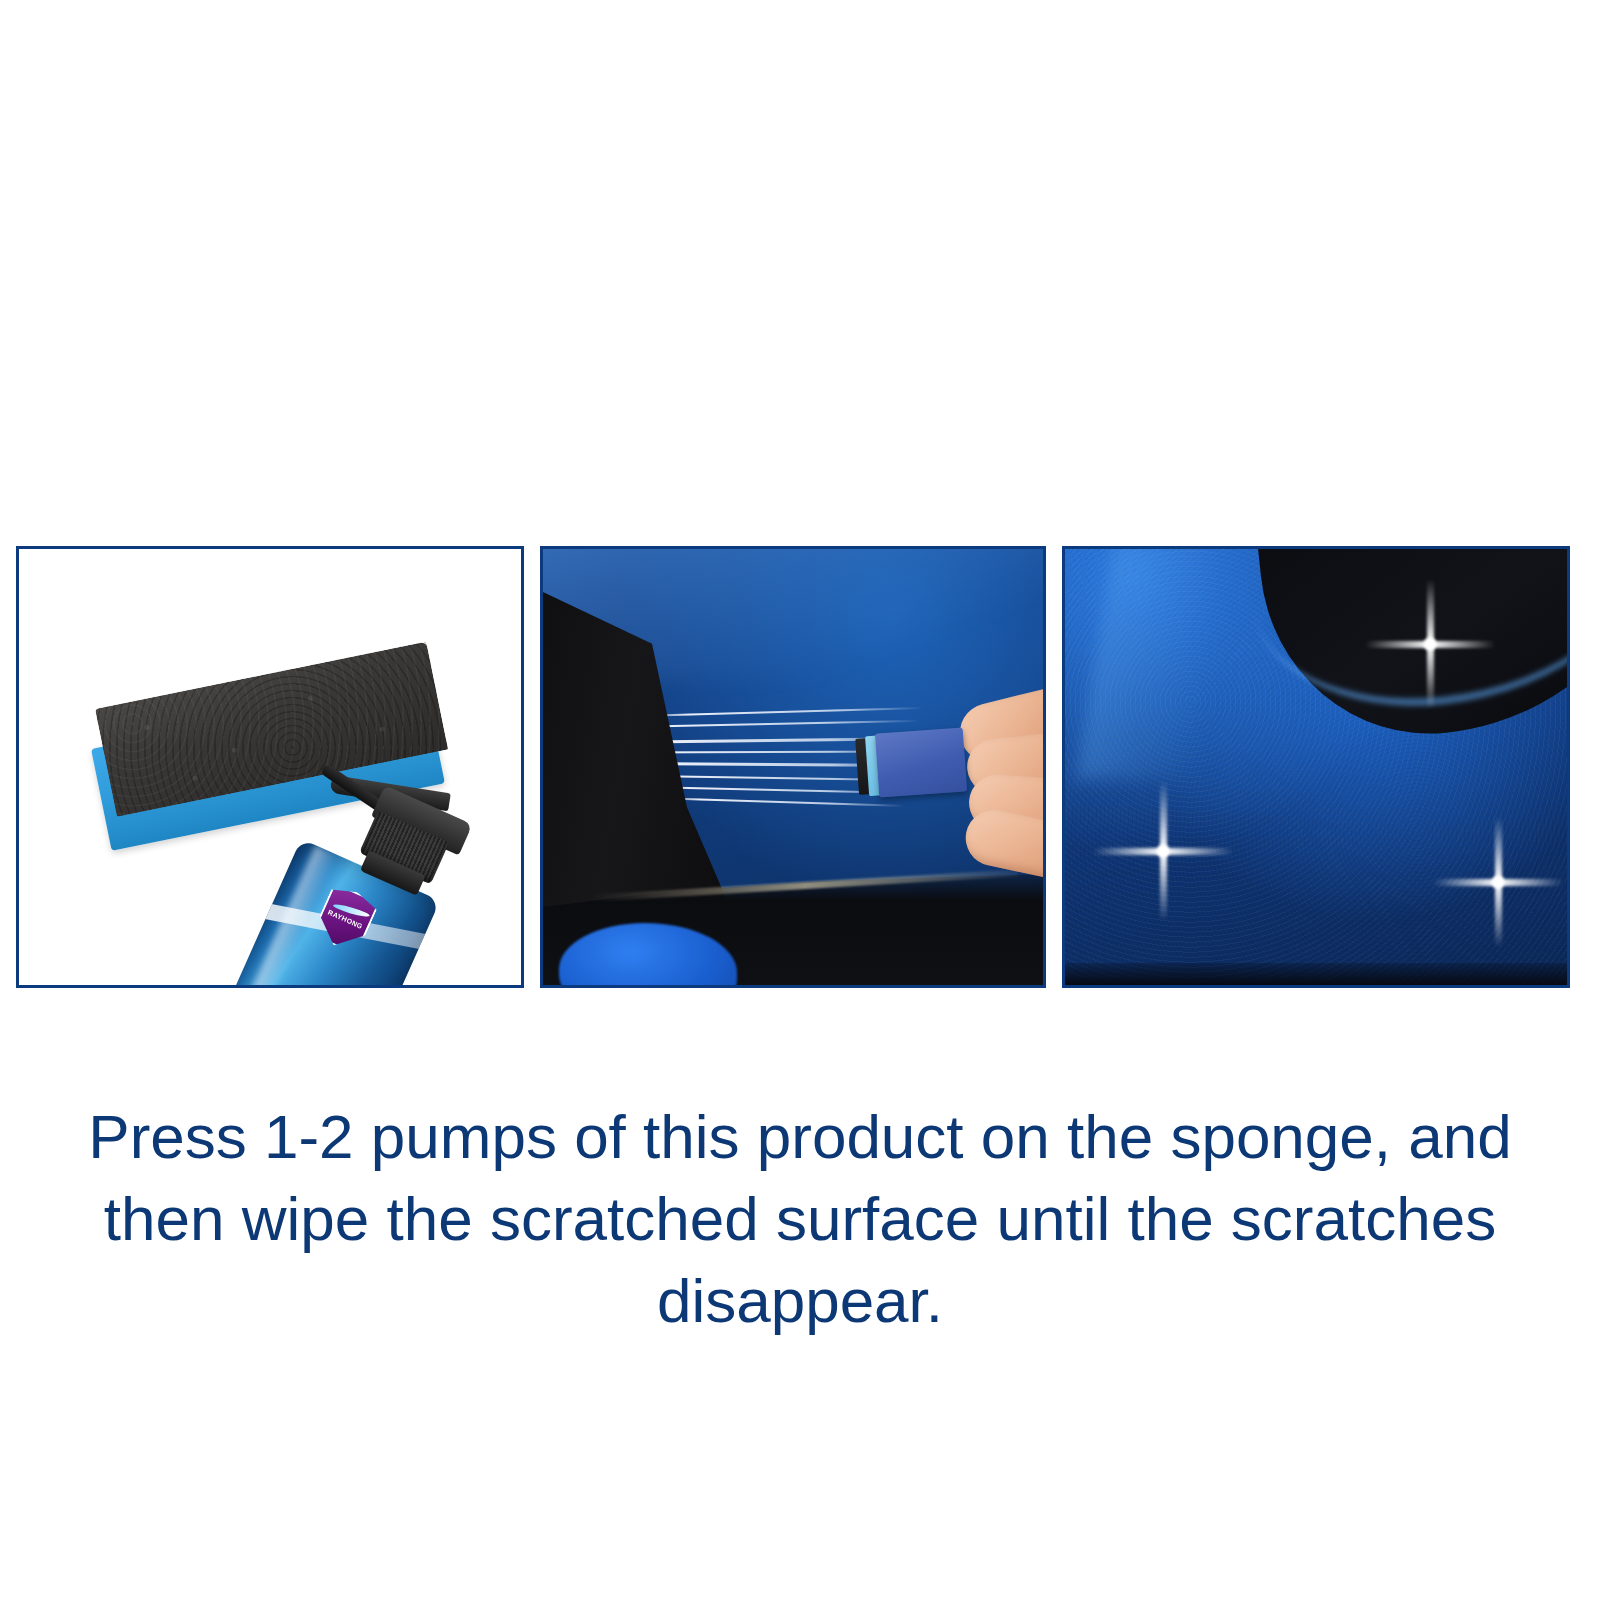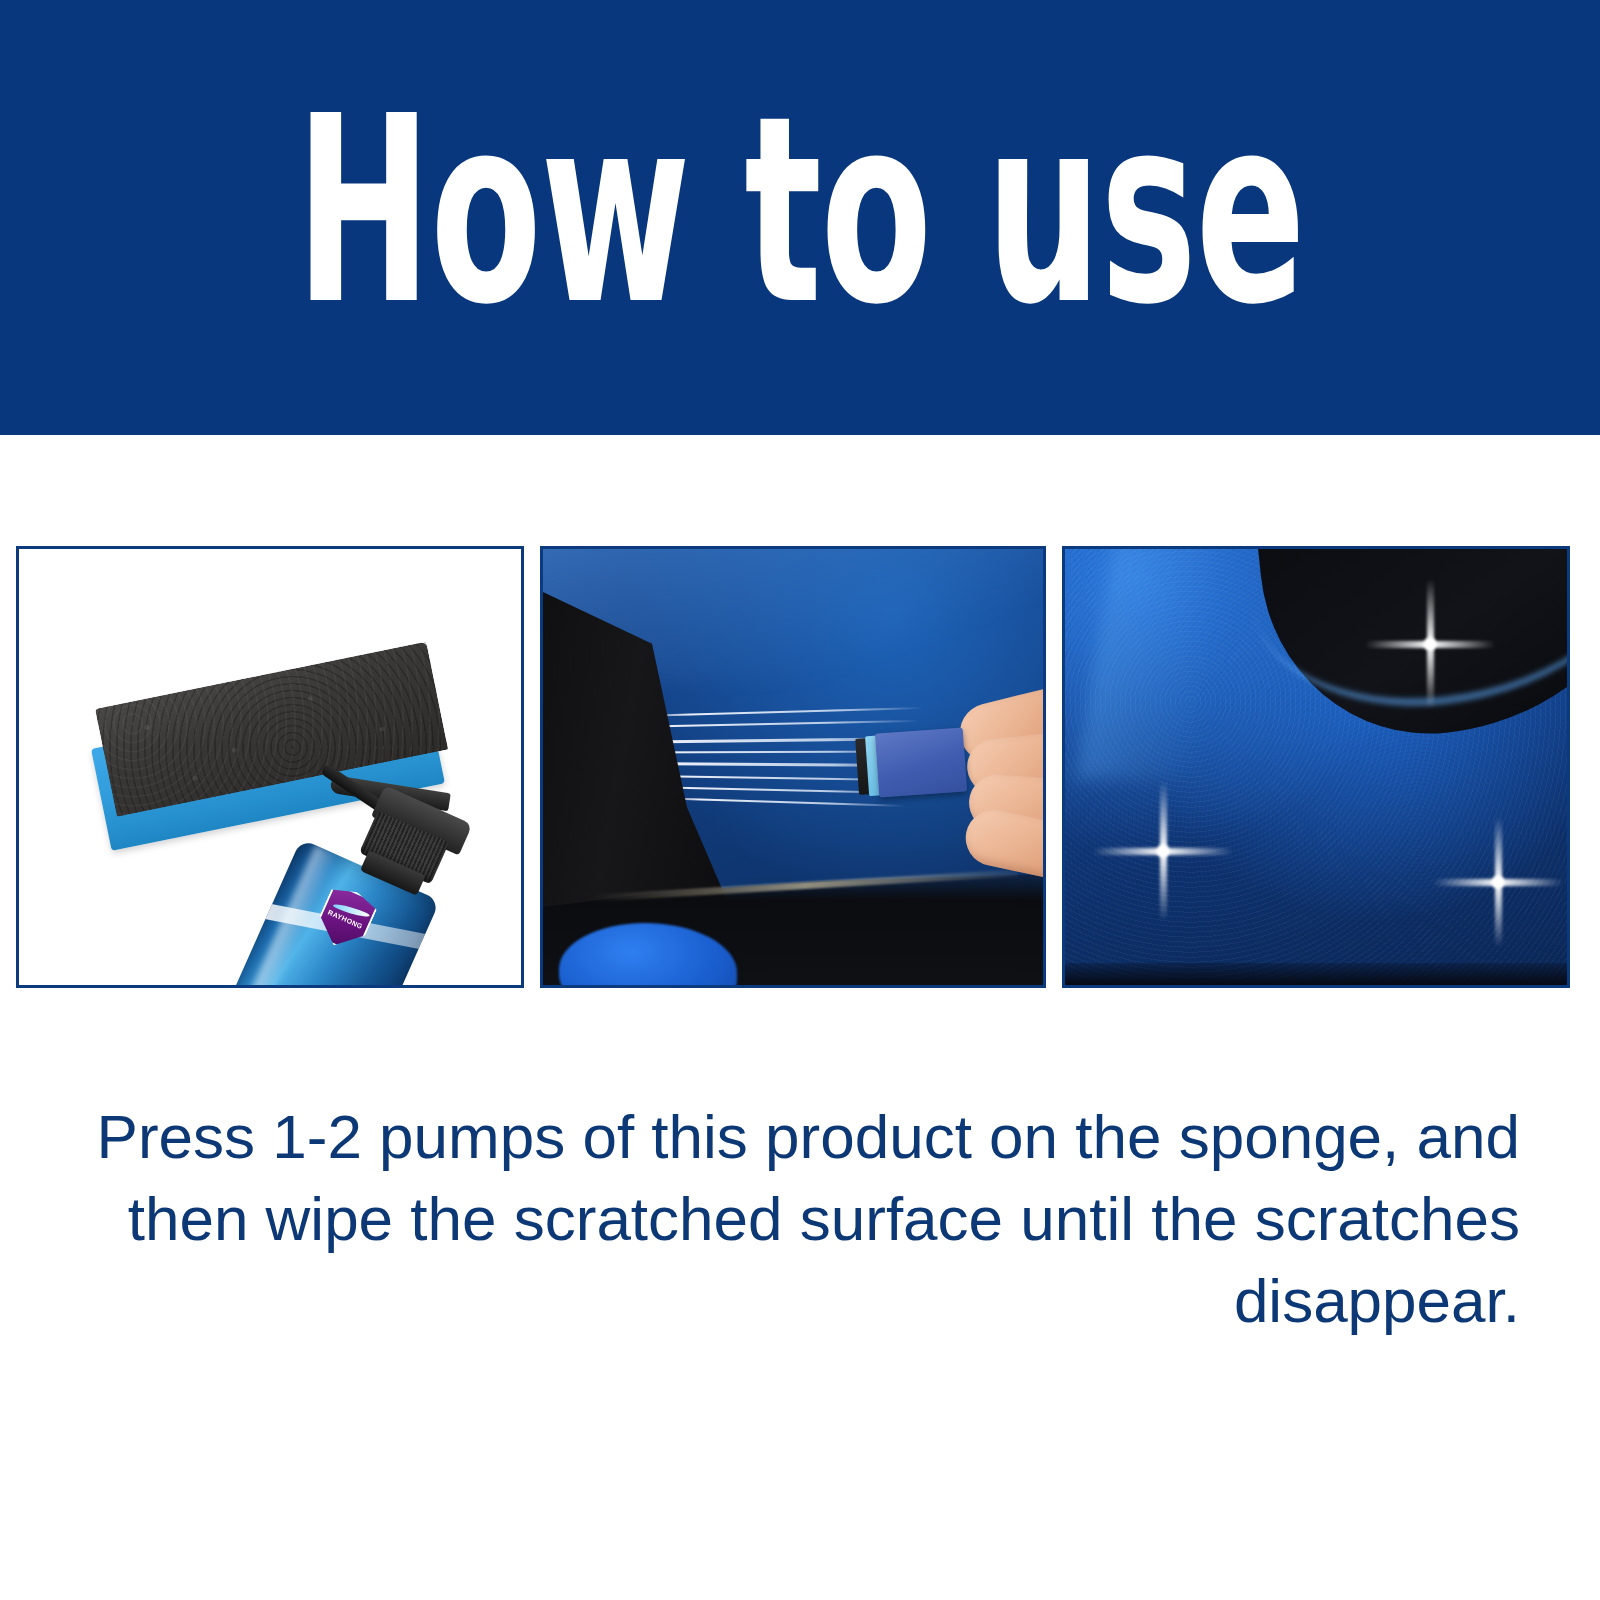"How to use" div { html: <div> <div>How to use</div> </div> -> none }
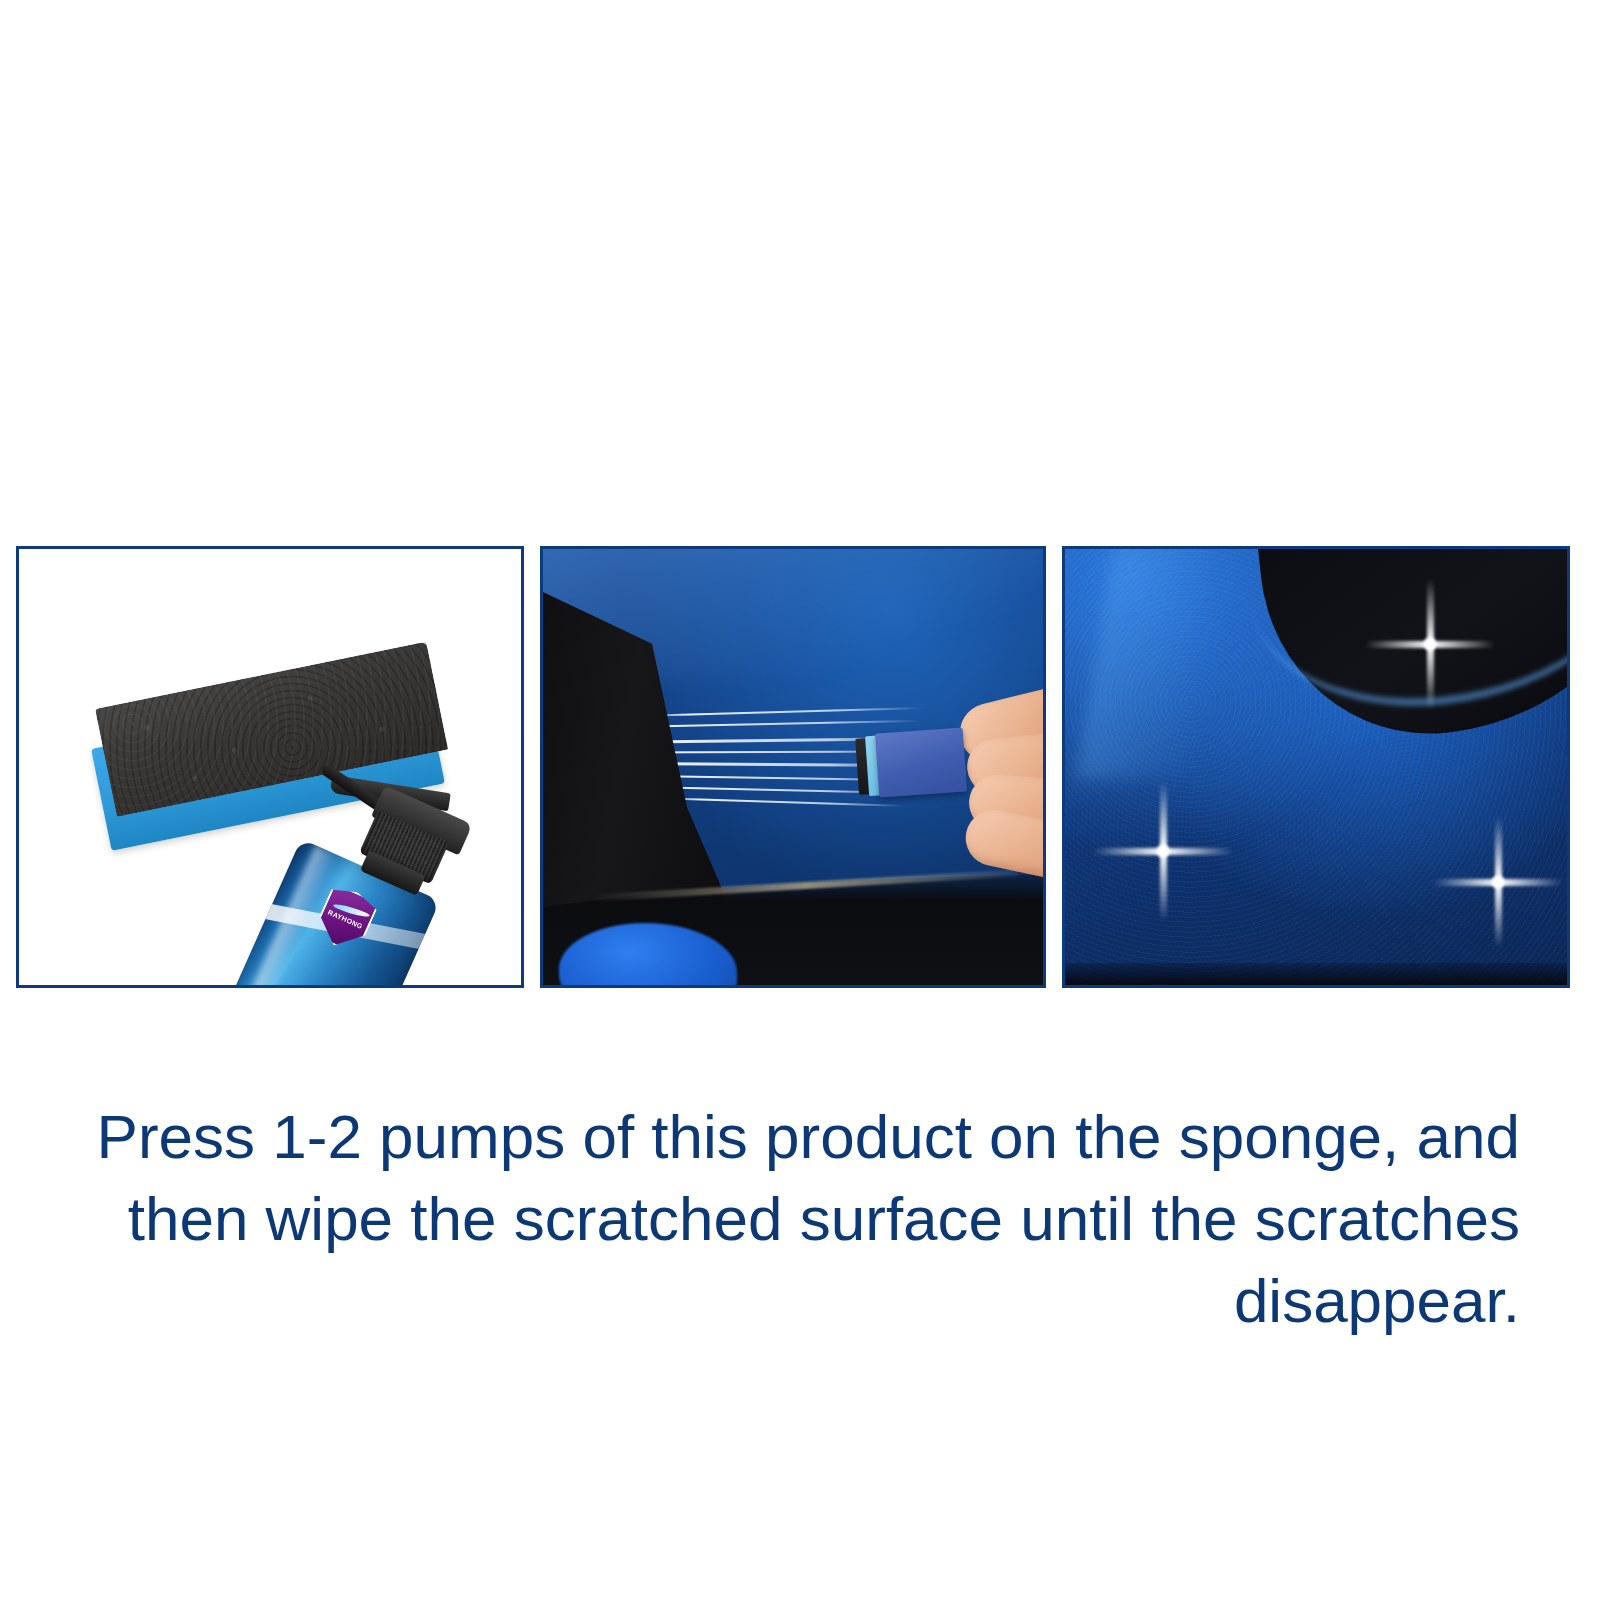"Press 1-2 pumps of this" #caption { text-align: right -> center }
